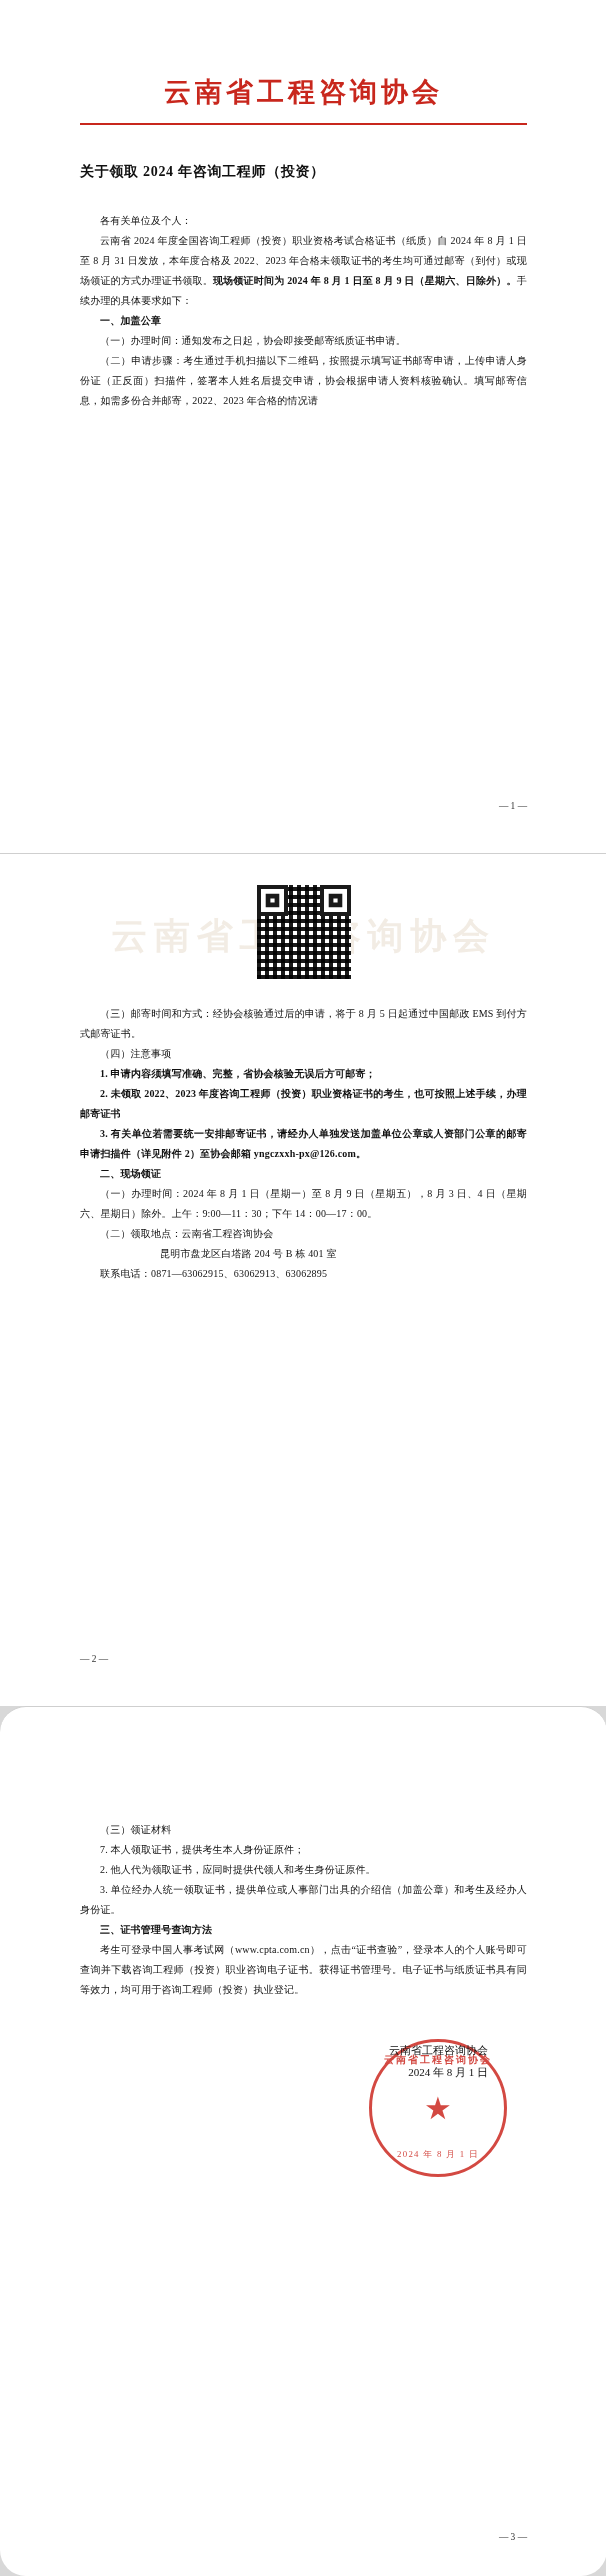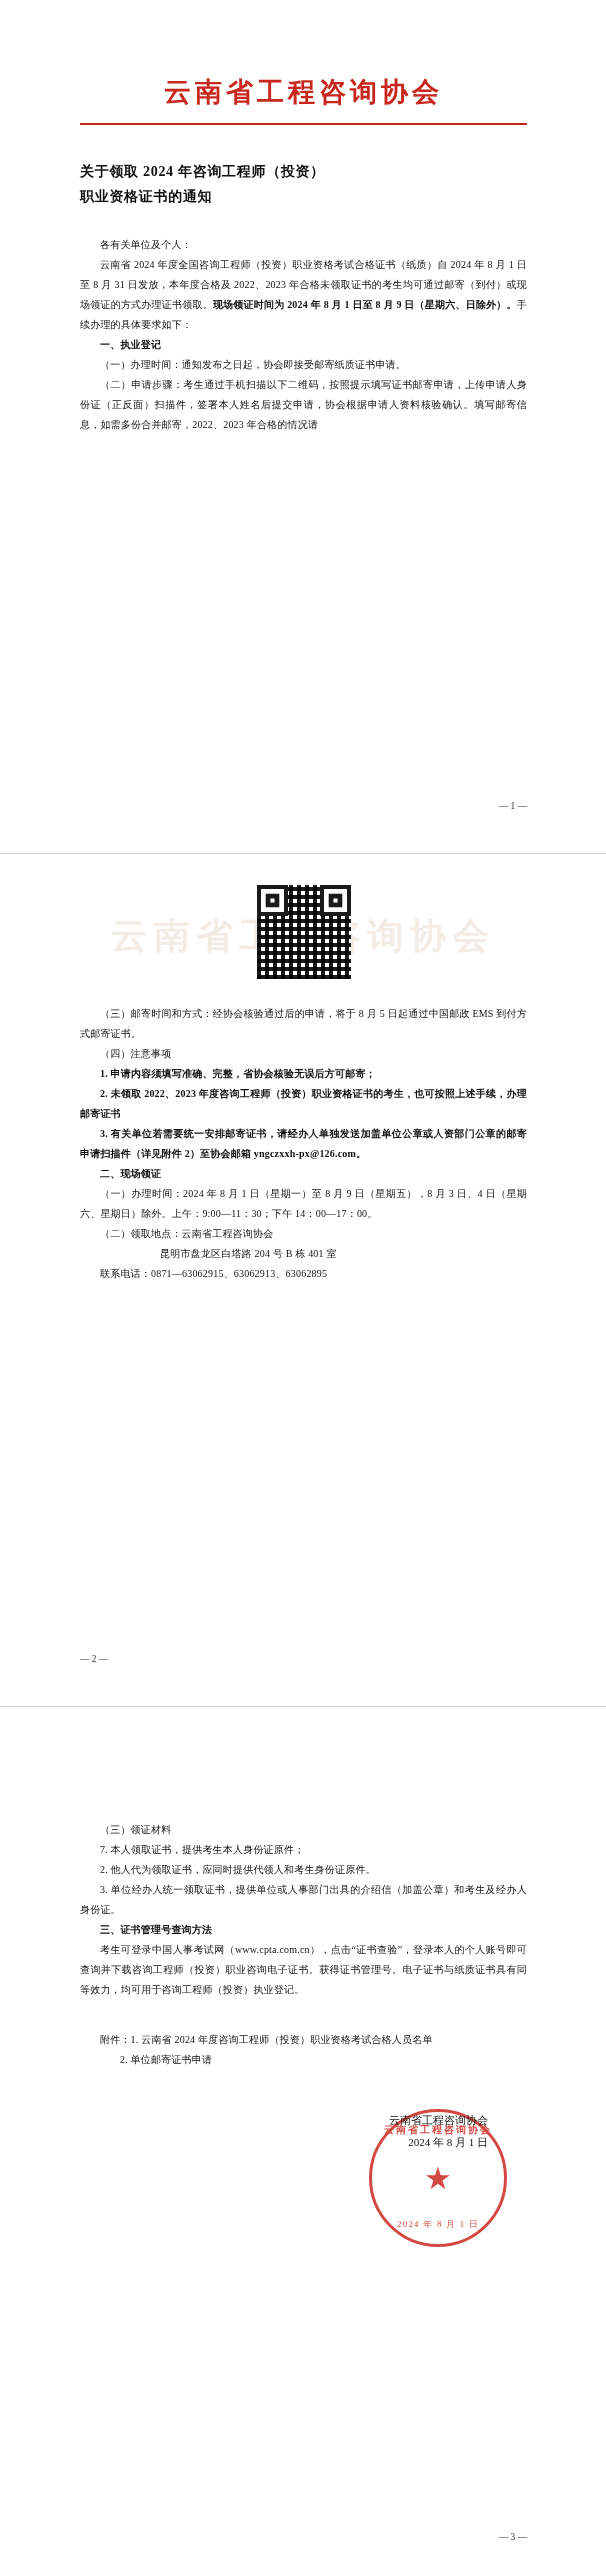"职业资格证书的通知" div { html: <div>职业资格证书的通知</div> -> none }
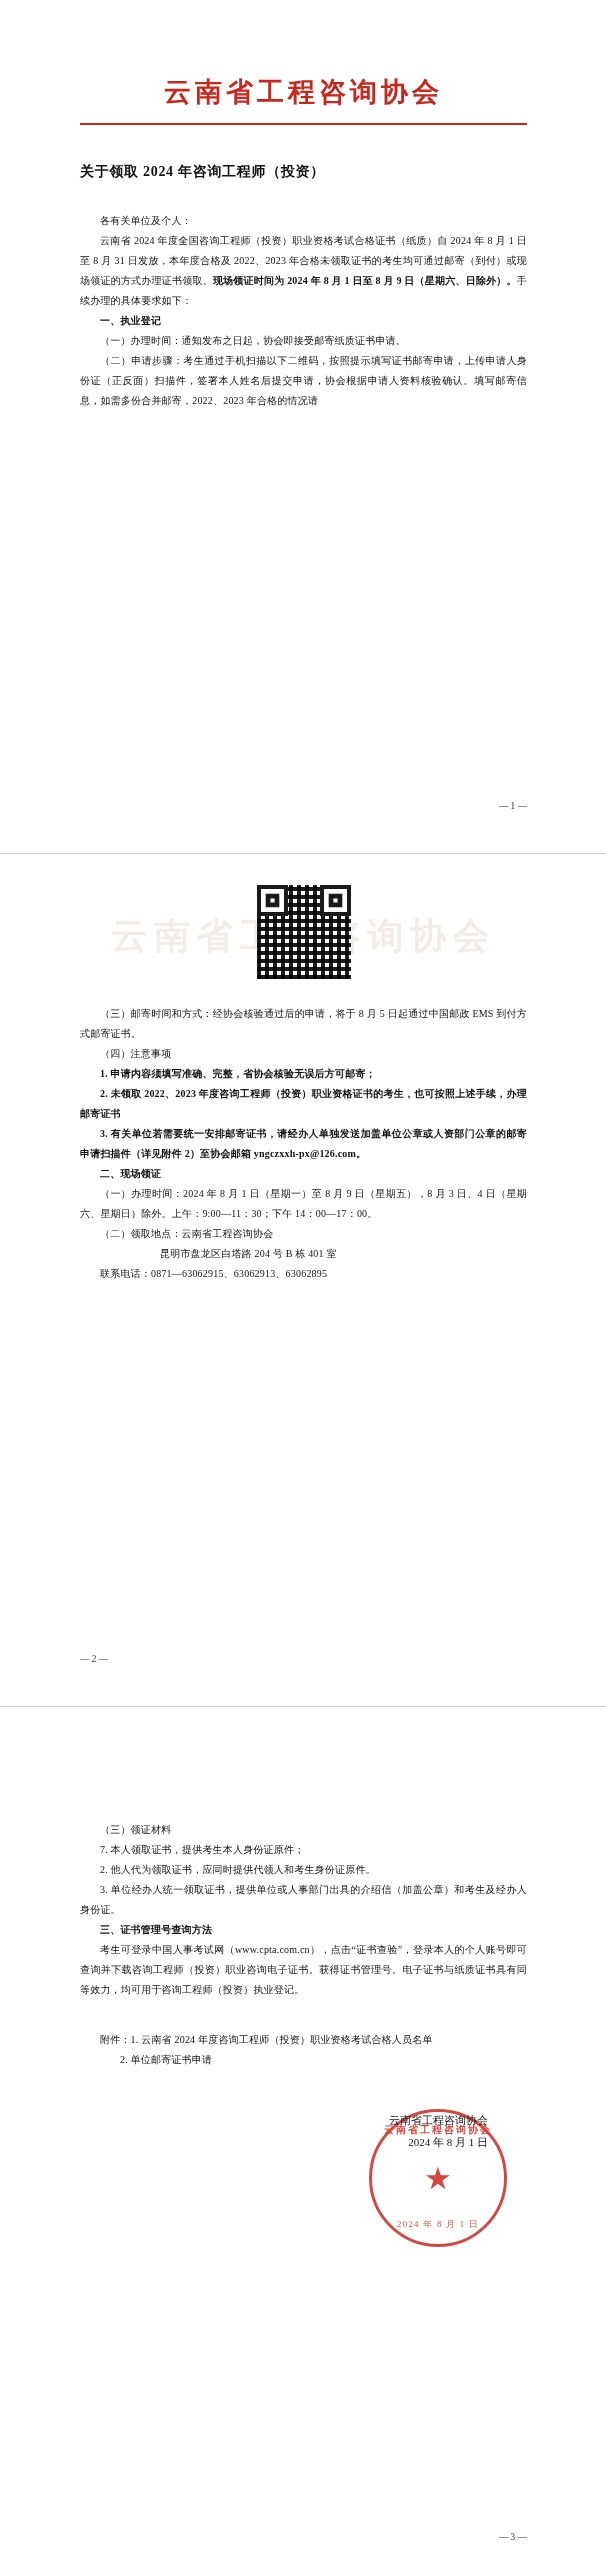"一、执业登记" p.para { text: 执业登记 -> 加盖公章 }
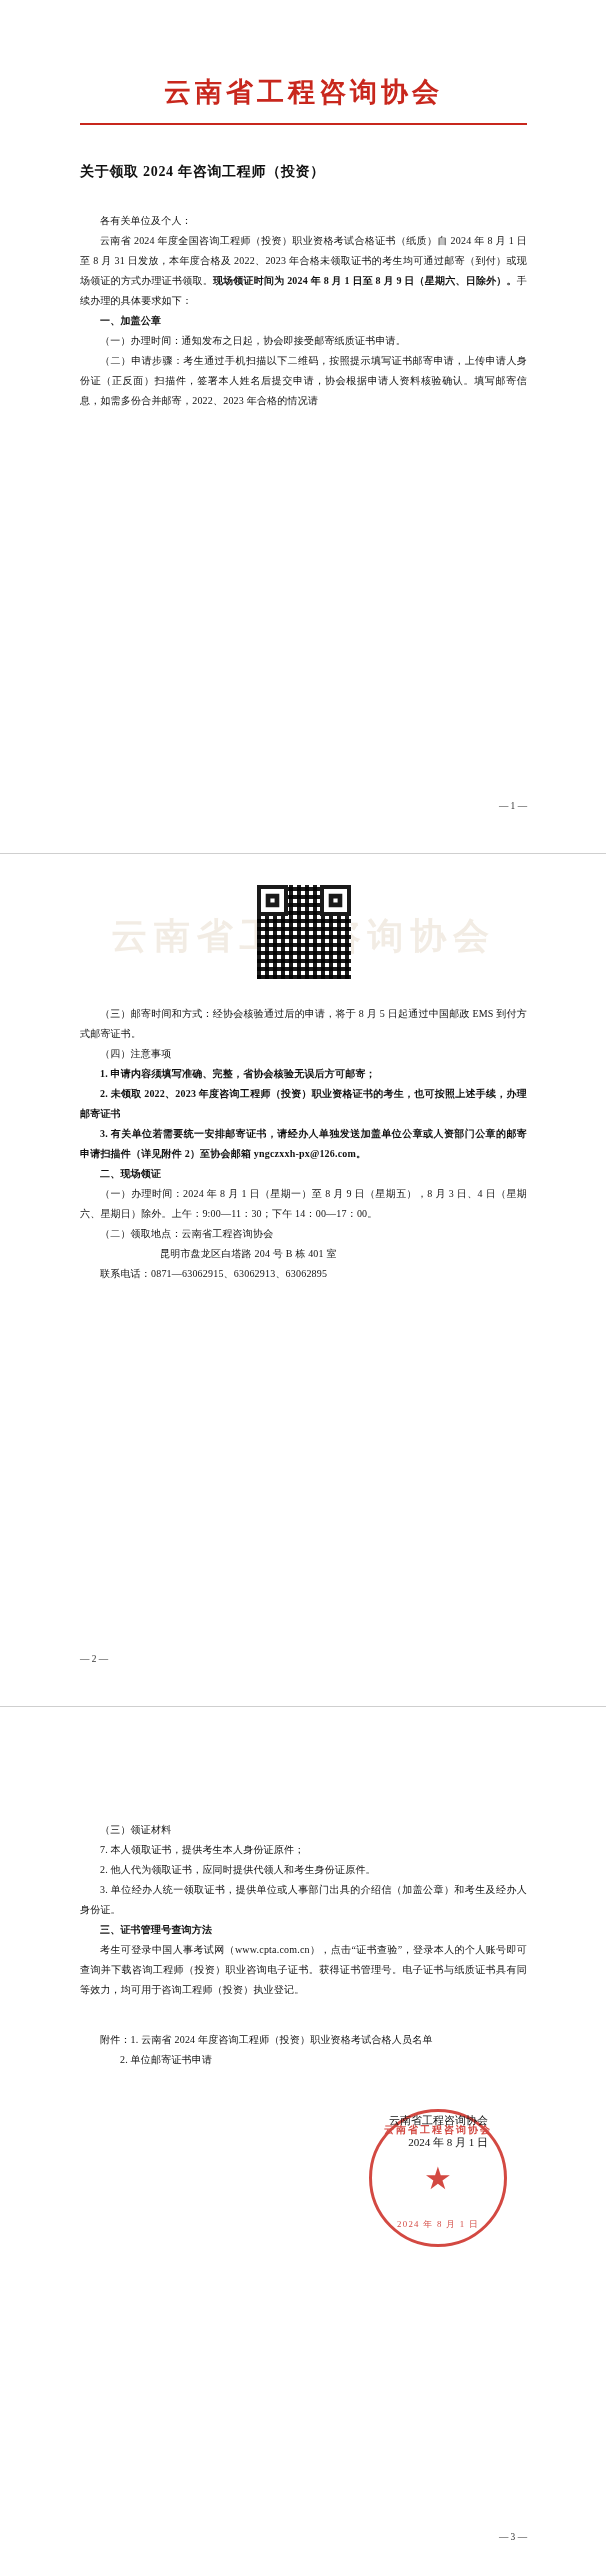"（三）领证材料" .p3 { border-radius: none -> 26px }
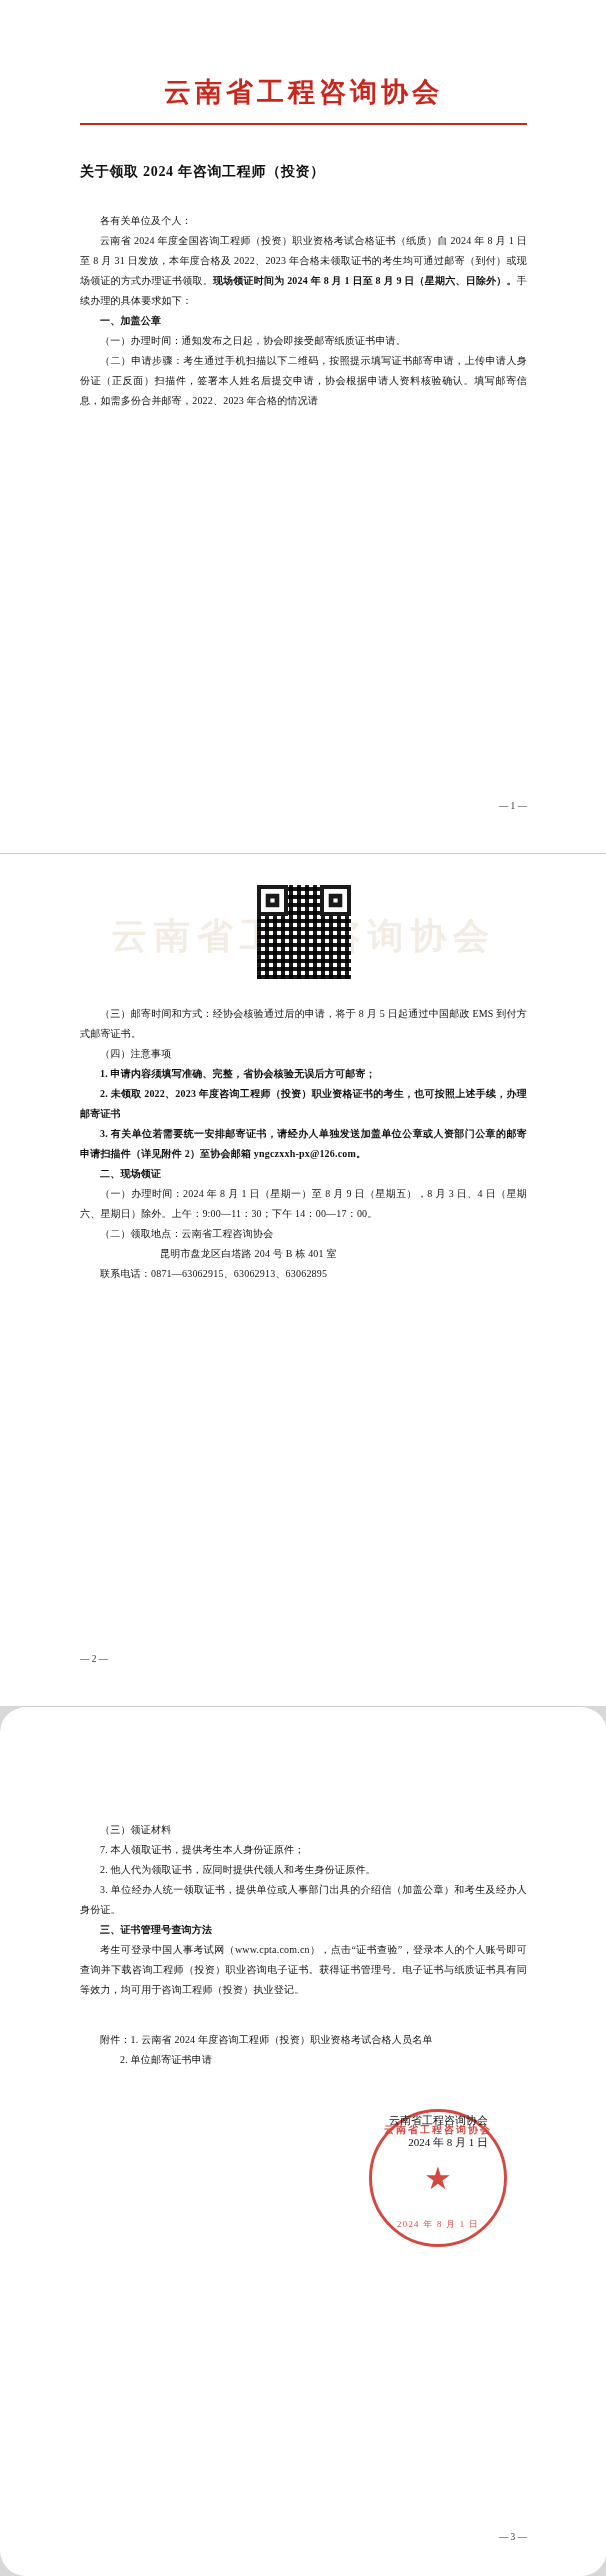"附件：1. 云南省 2024 年度咨询工程师（投资）职业资格考试合格人员名单" div.body-text { html: <div> <p>附件：1. 云南省 2024 年度咨询工程师（投资）职业资格考试合格人员名单</p> <p>2. 单位邮寄证书申请</p> </div> -> none }
